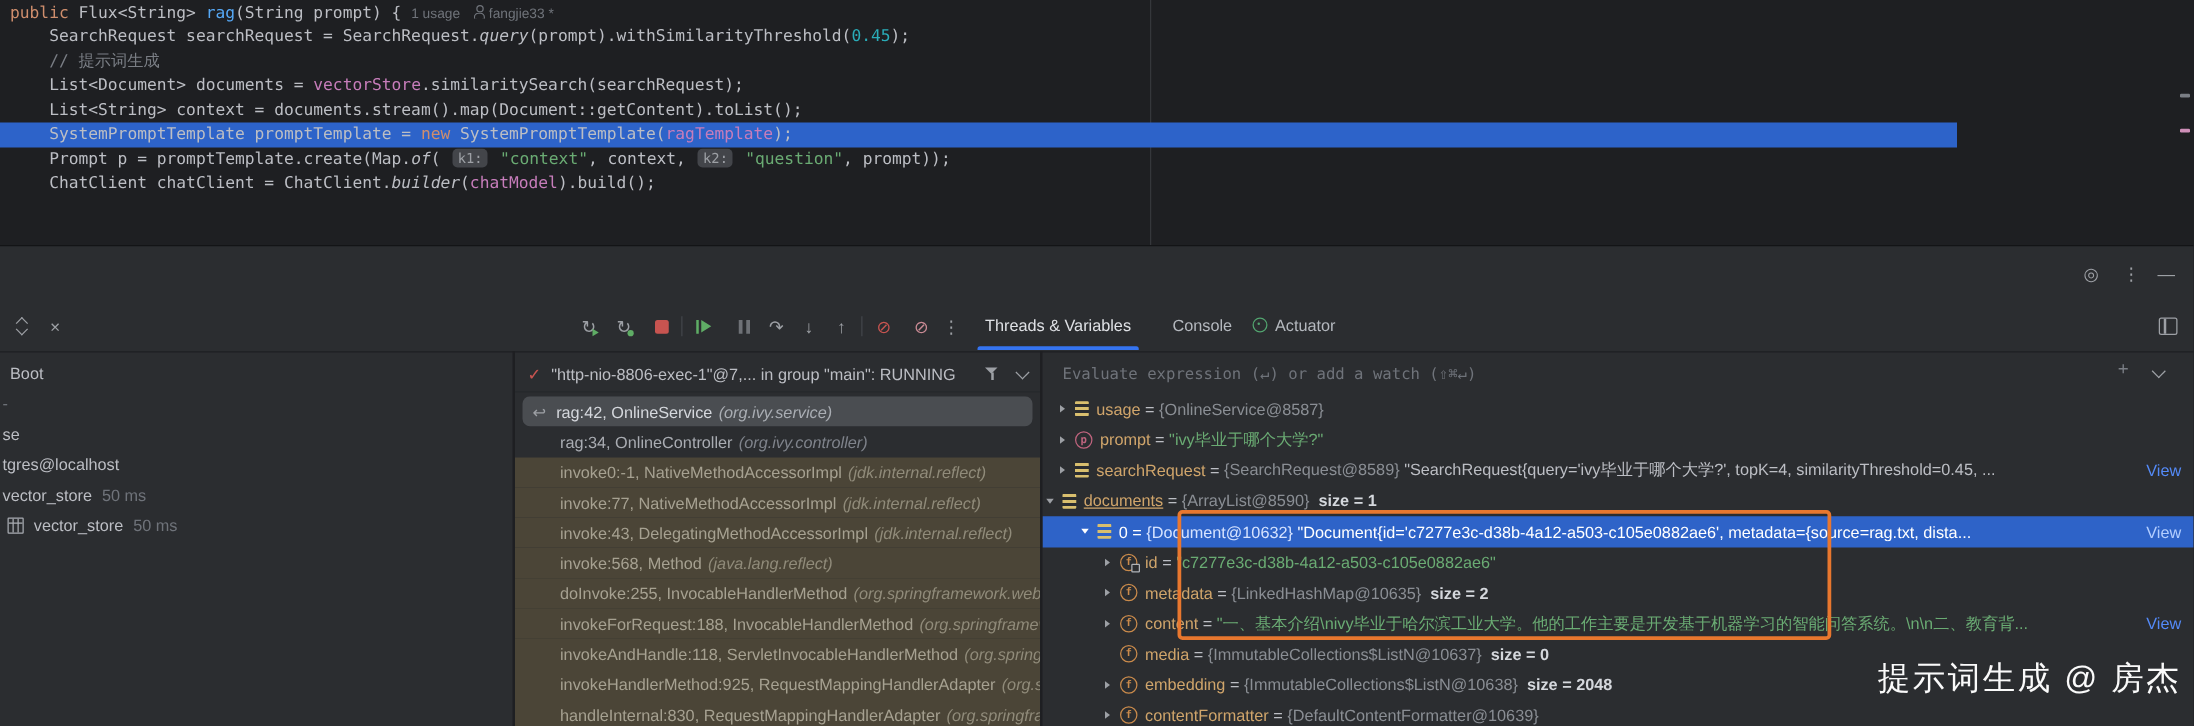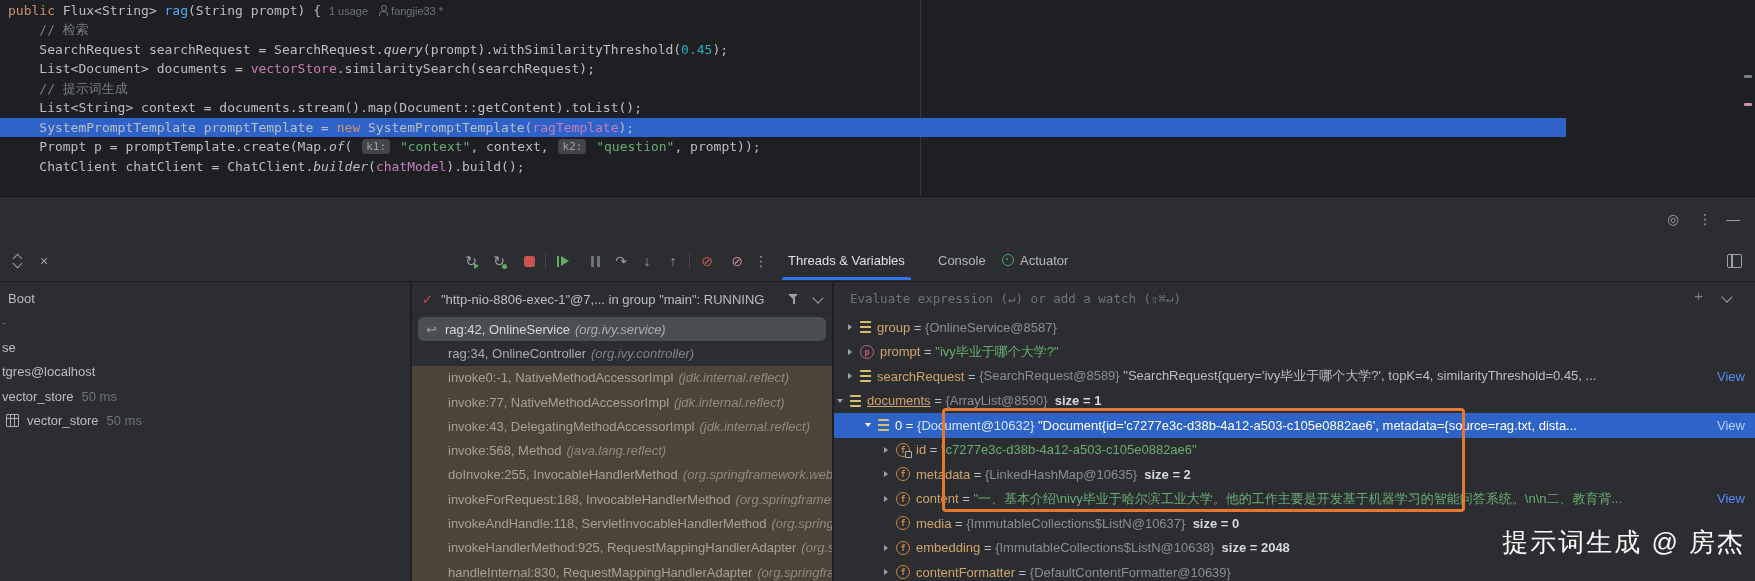"// 检索" div.code-line { html: <div><span> </span><span>// 检索</span></div> -> none }
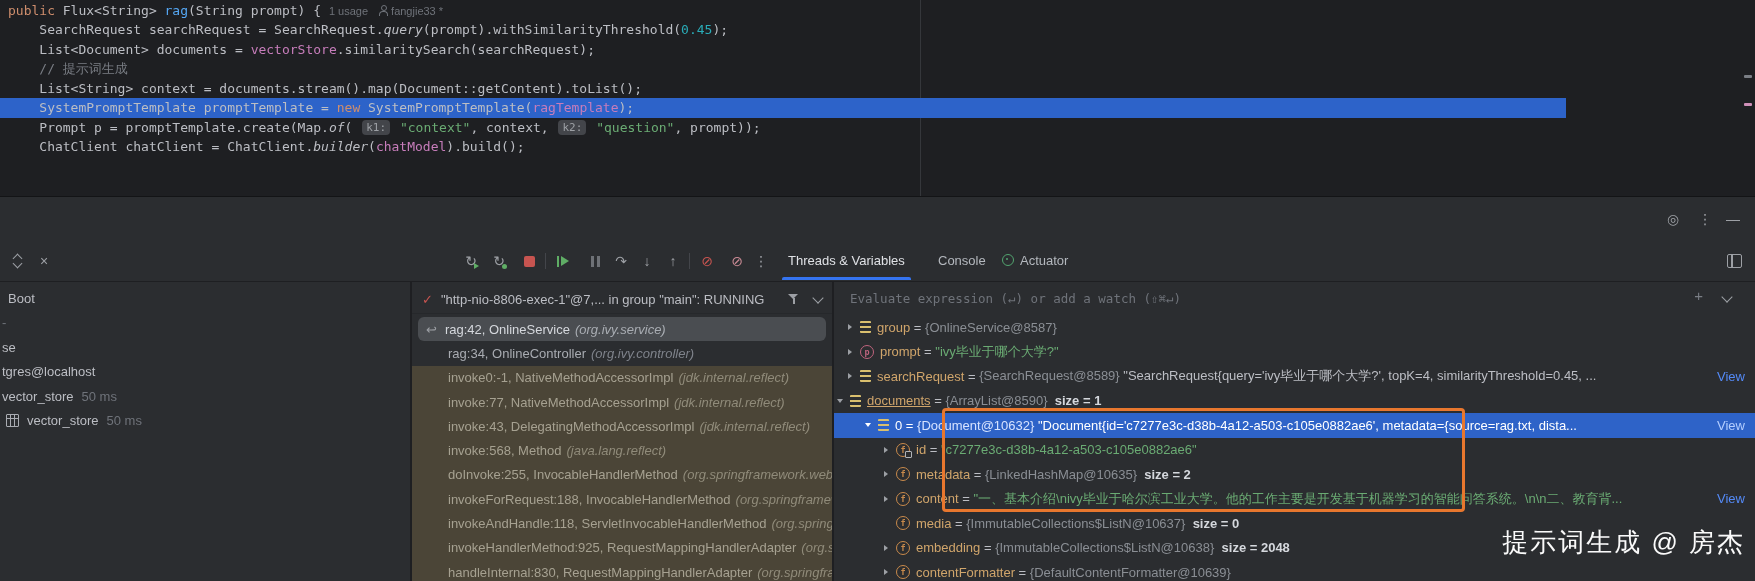"List<Document> documents =" div.code-line { order: before "// 提示词生成" -> after "// 提示词生成" }
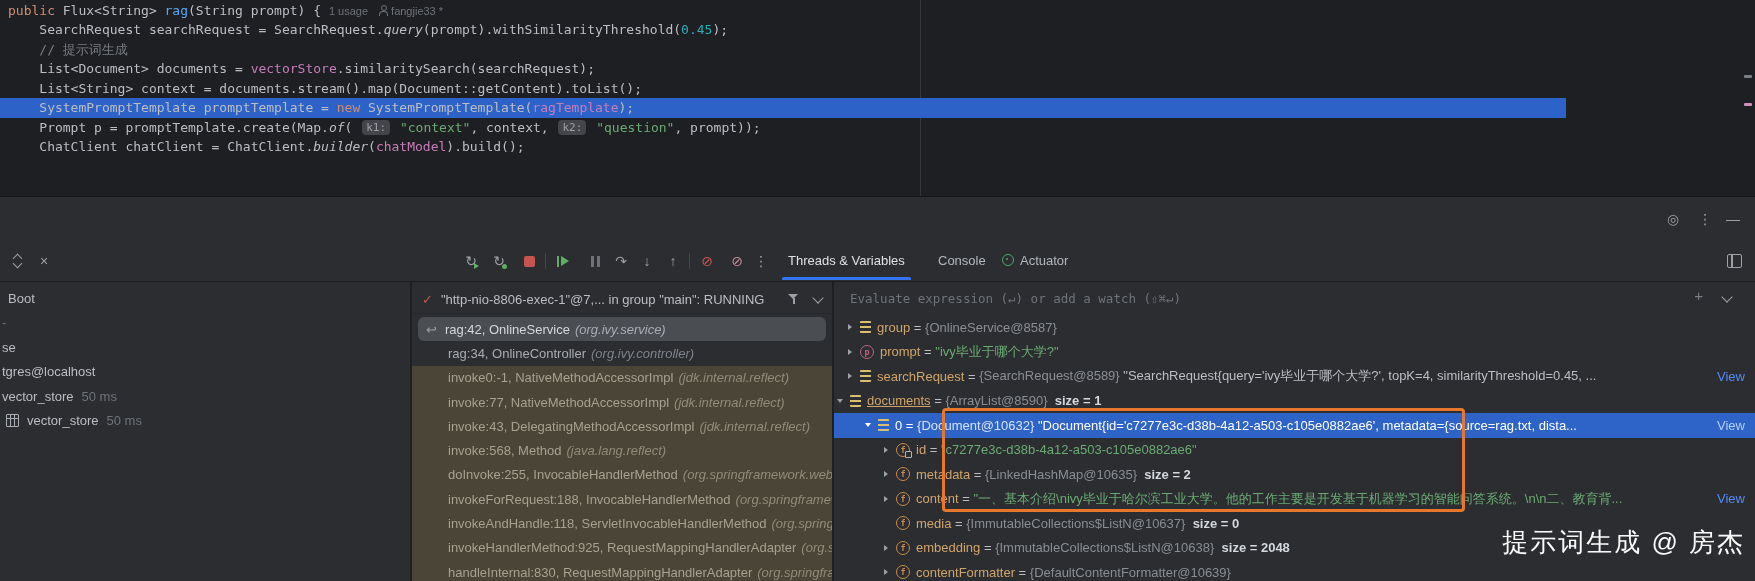"group" span.vname { text: group -> usage }
